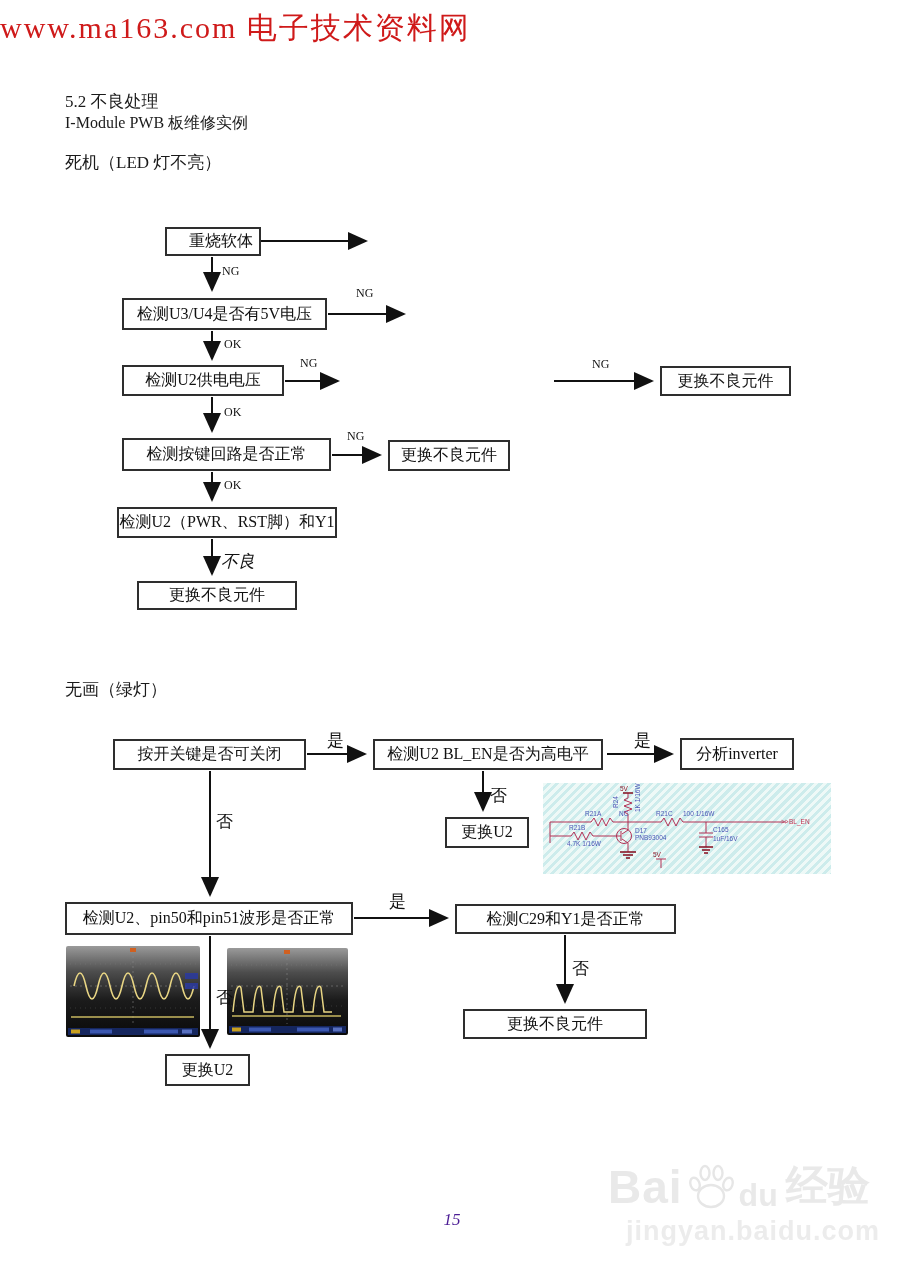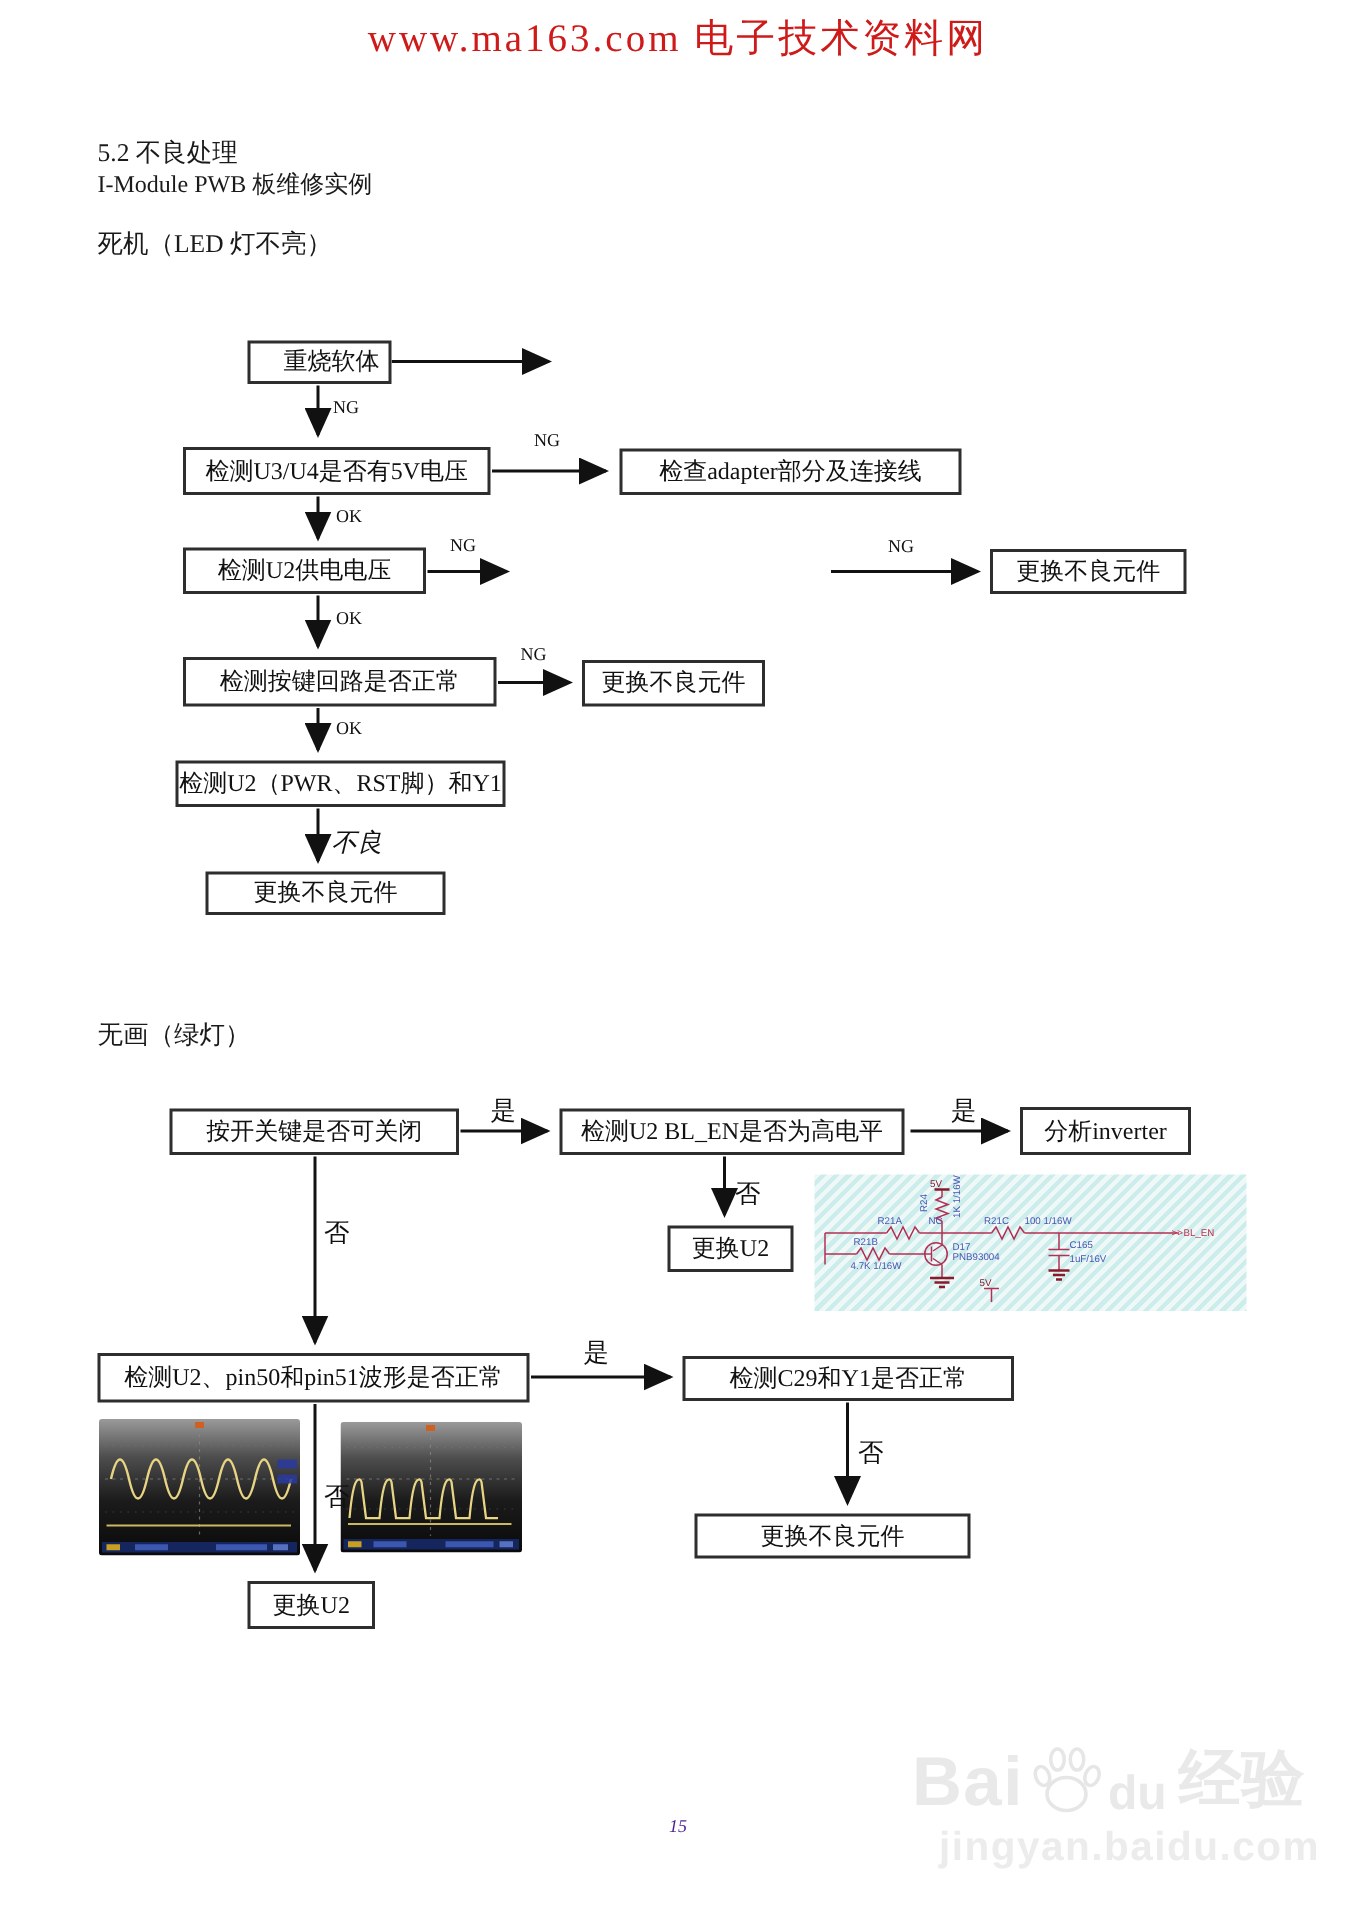"www.ma163.com 电子技术资料网" .hdr { font-size: 26px -> 30px; text-align: center -> none }
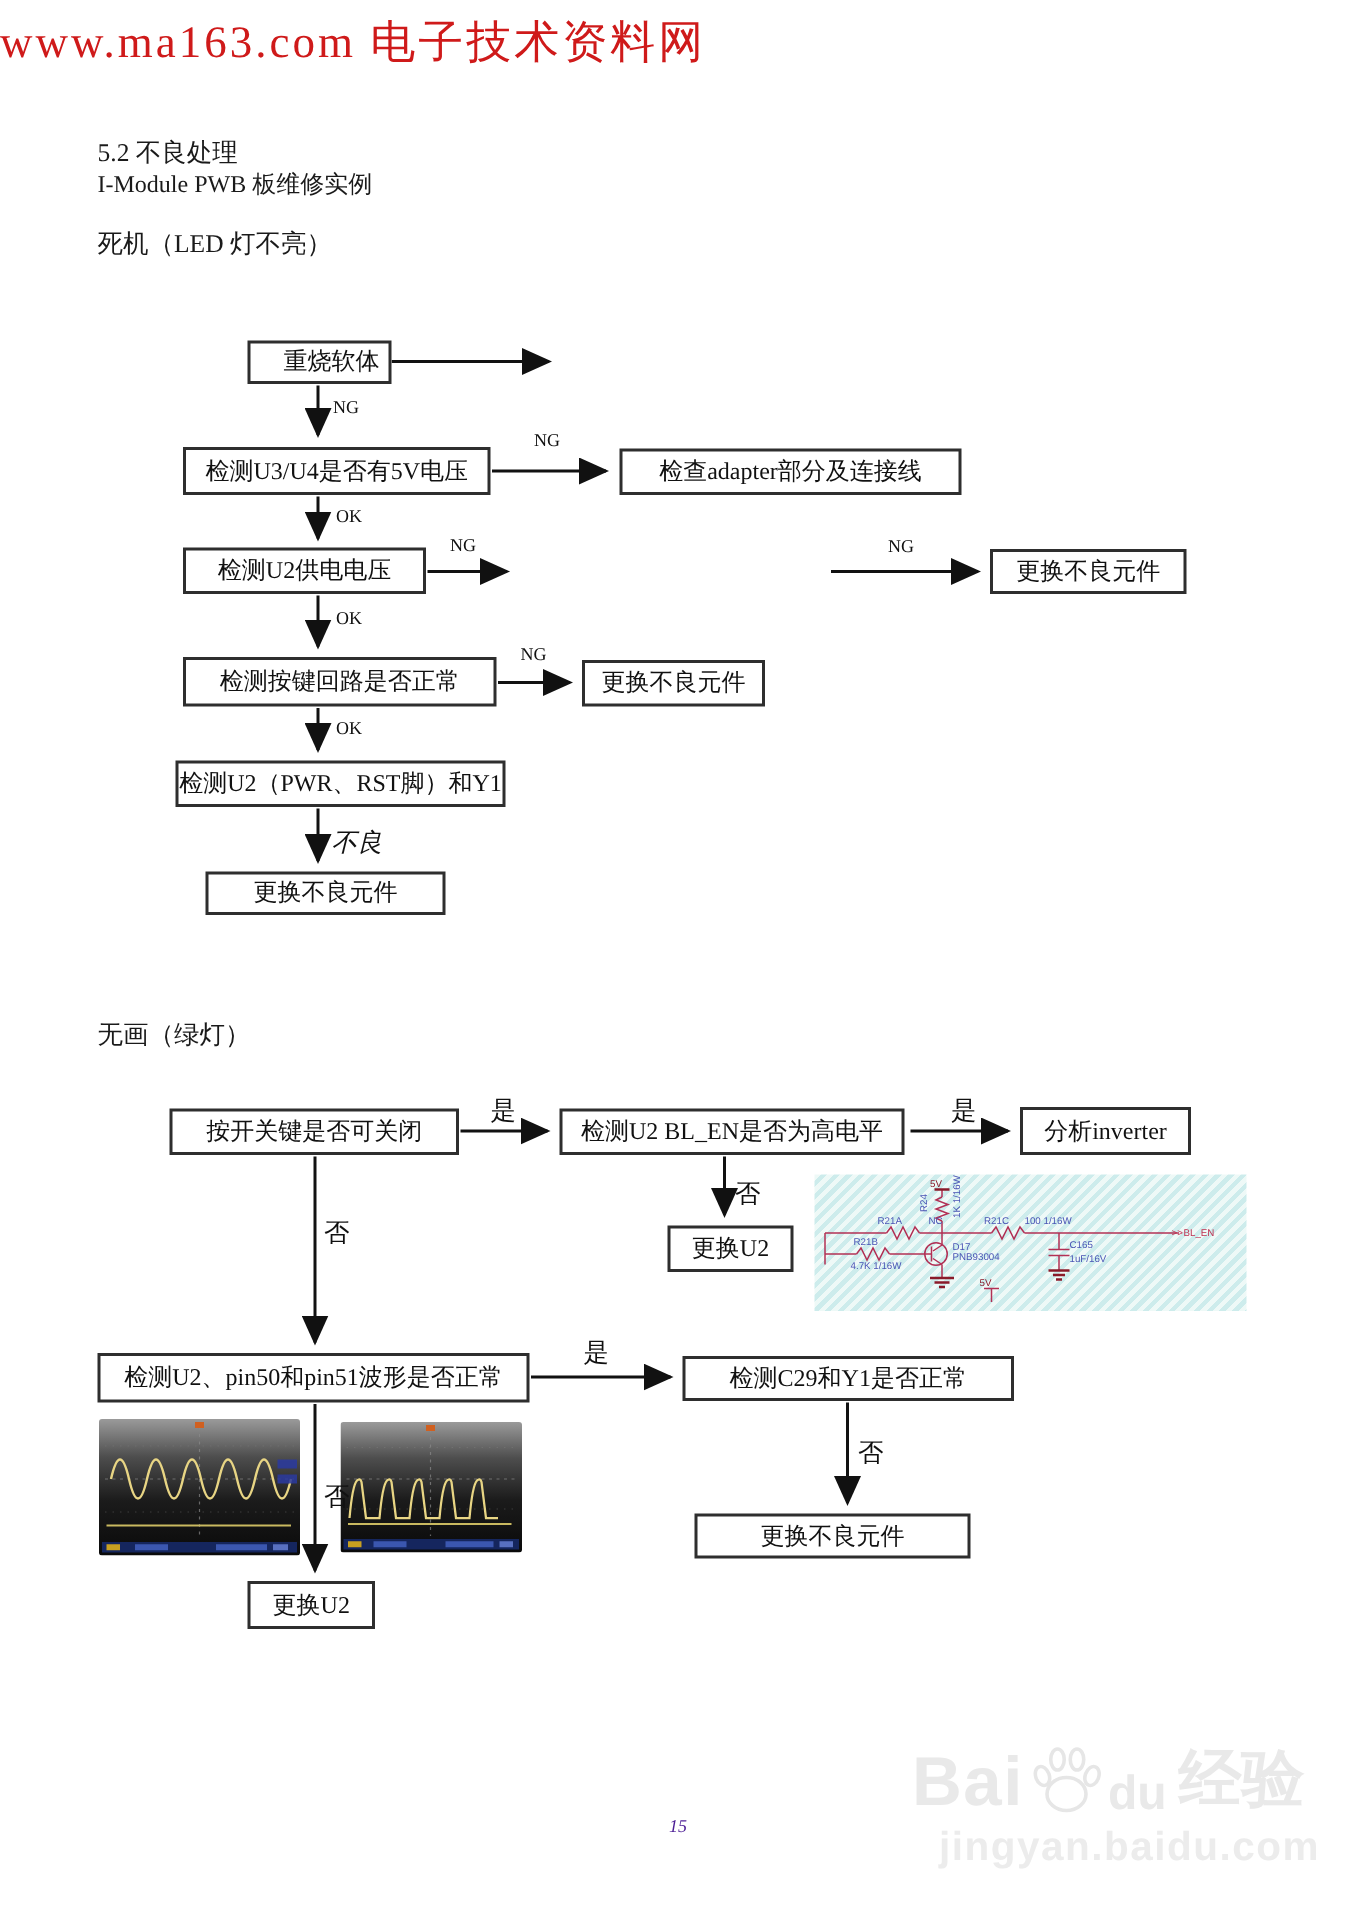"检查adapter部分及连接线" div.box { html: <div>检查adapter部分及连接线</div> -> none }
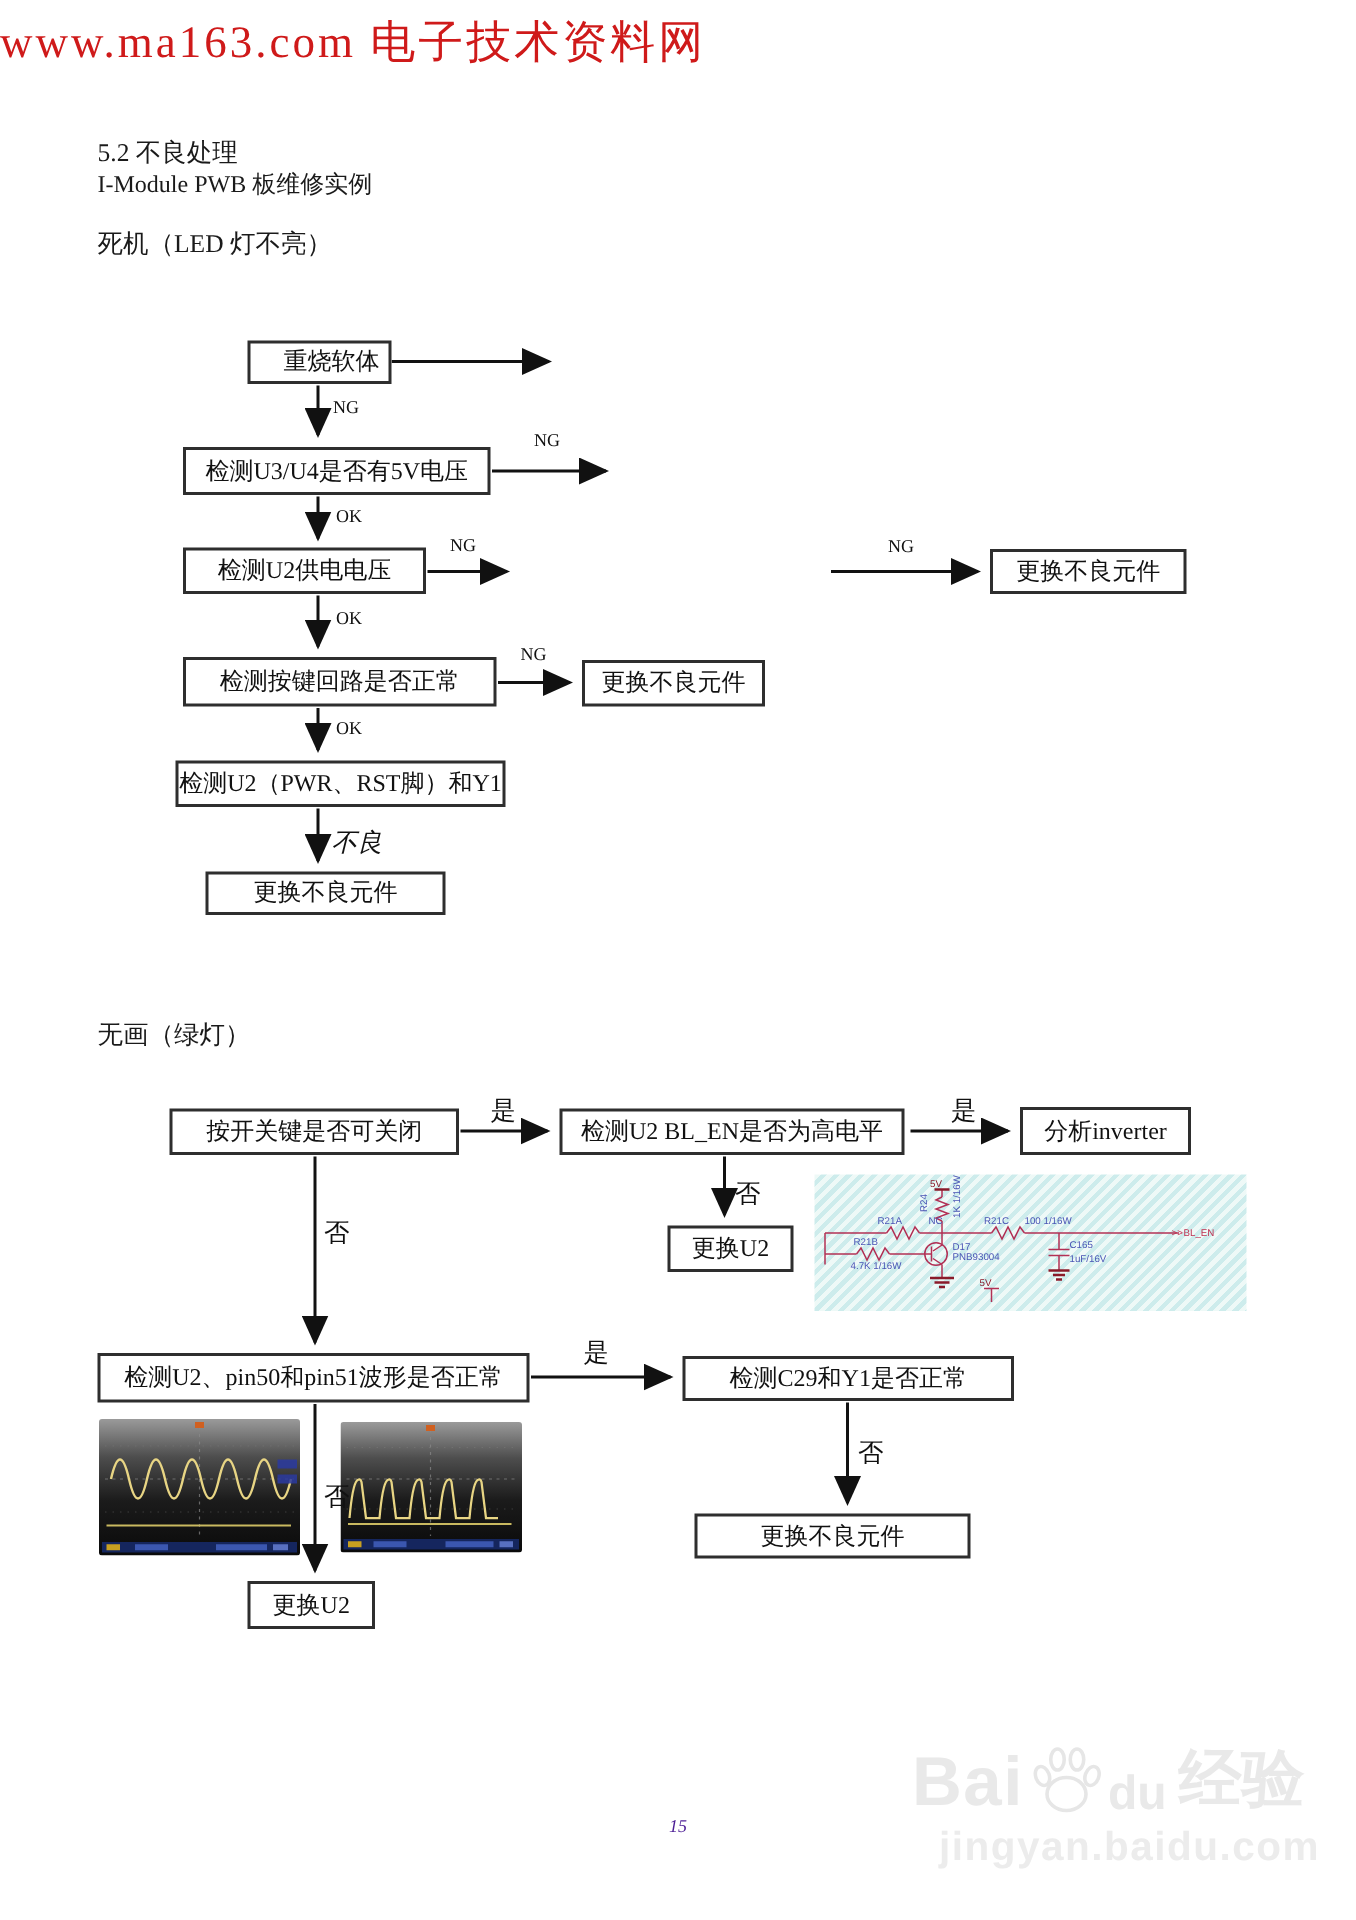"15" .pagenum { font-size: 12px -> 17px }
